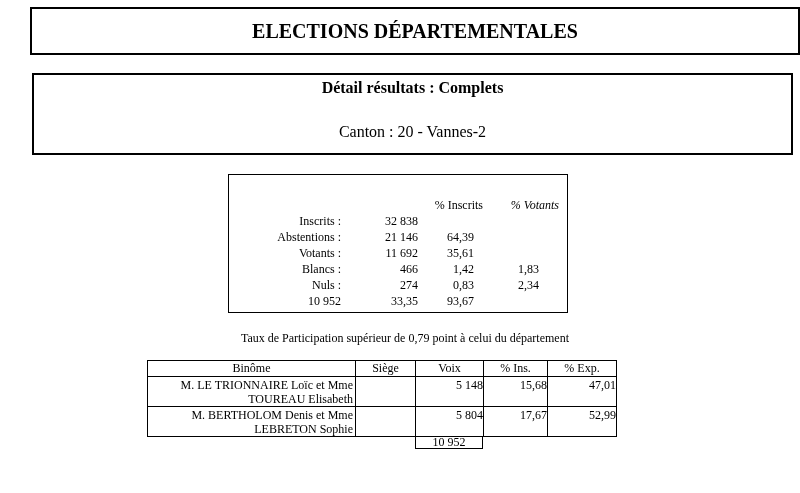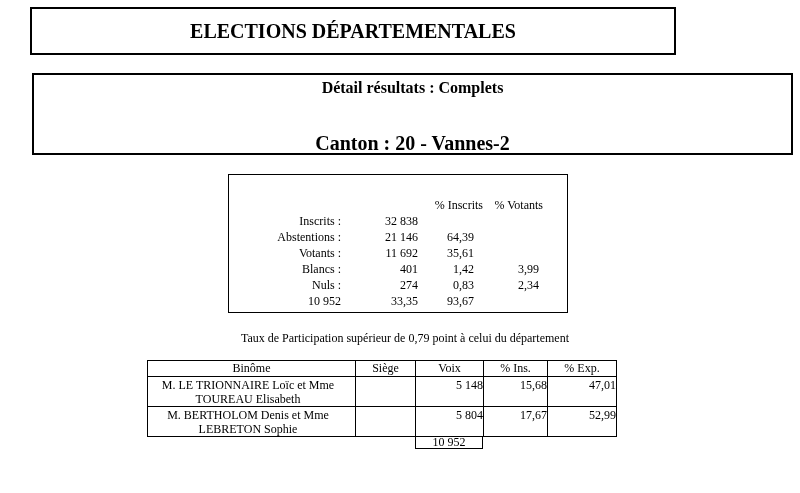"ELECTIONS DÉPARTEMENTALES" .title-box { width: 646px -> 770px }
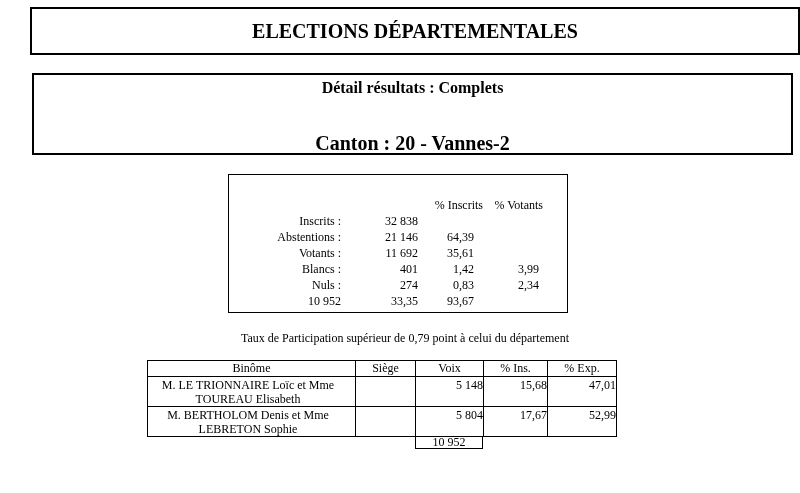"Canton : 20 - Vannes-2" .canton-line { font-size: 20px -> 16px; font-weight: bold -> normal; top: 59px -> 47px }
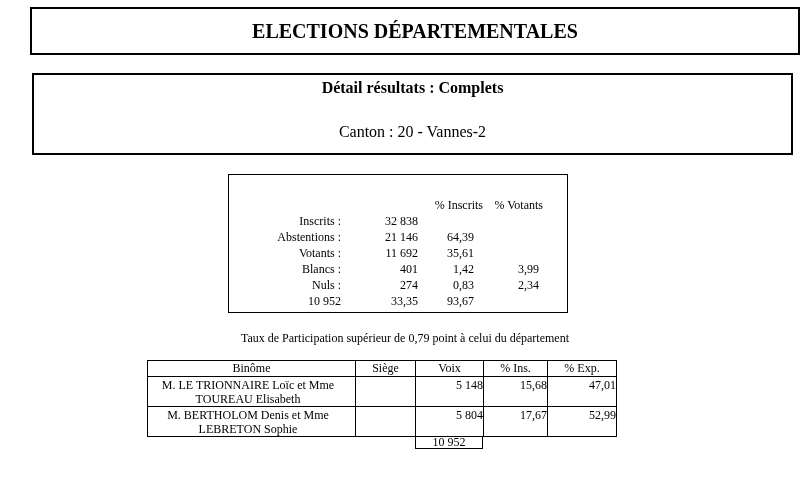"% Votants" .stats-grid .hdr-vot { font-style: none -> italic; left: 4px -> 20px }
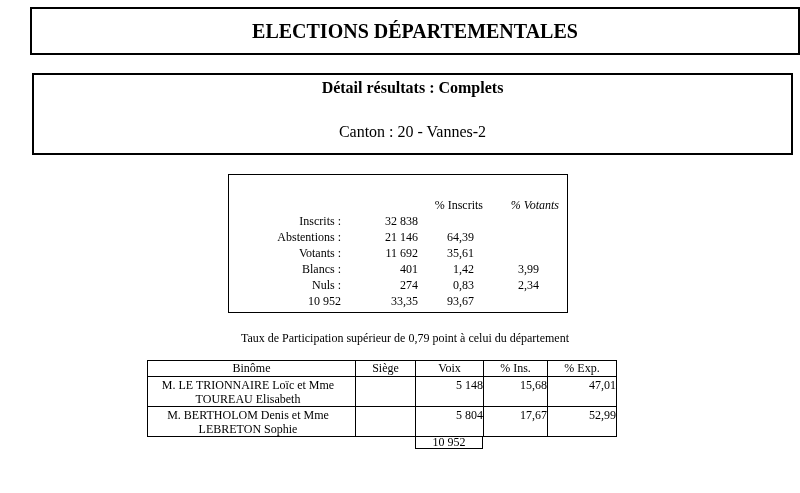"401" div.cell { text: 401 -> 466 }
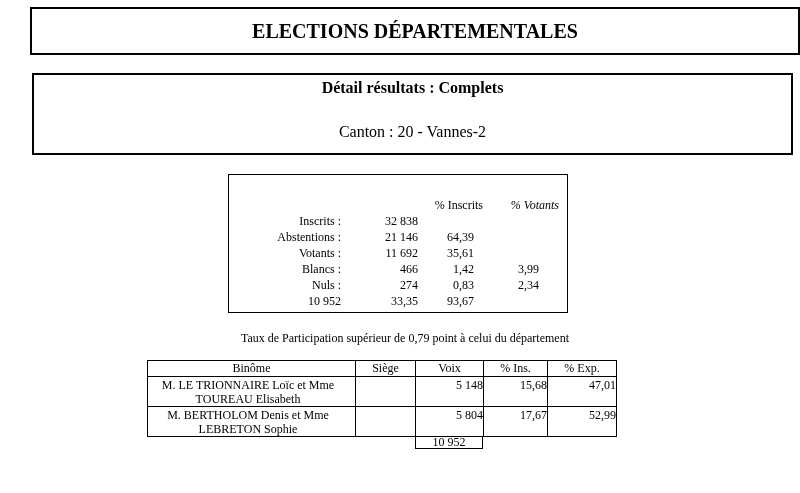"3,99" div.cell { text: 3,99 -> 1,83 }
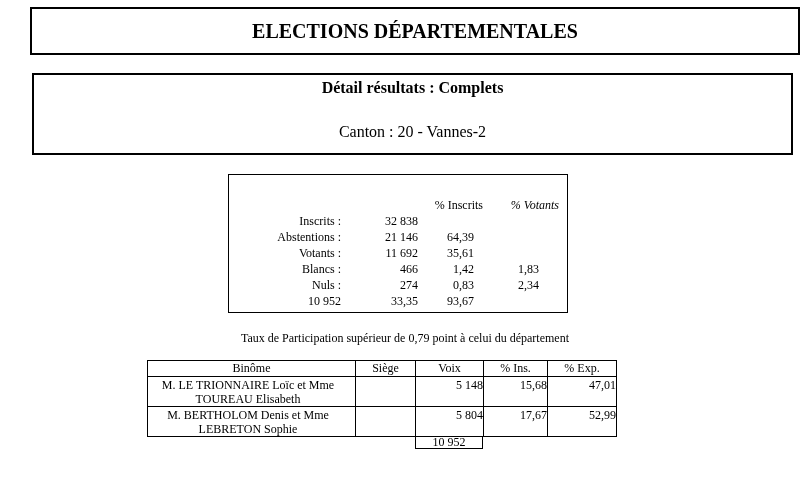"M. LE TRIONNAIRE Loïc et" table.results td.name { padding: 1px 10px 0 3px -> 1px 2px 0 3px; text-align: center -> right }
